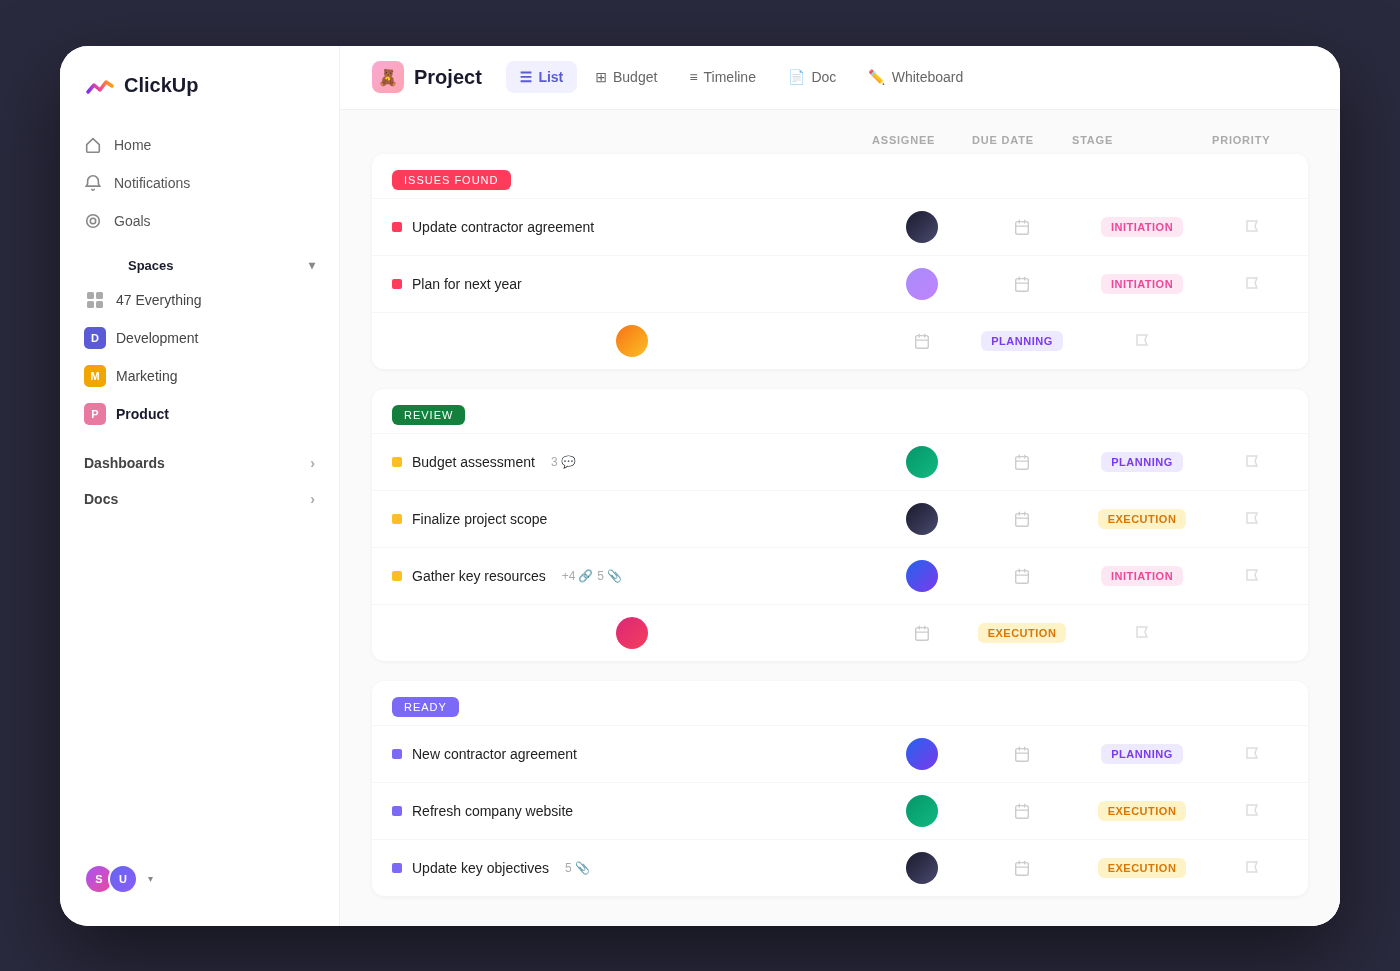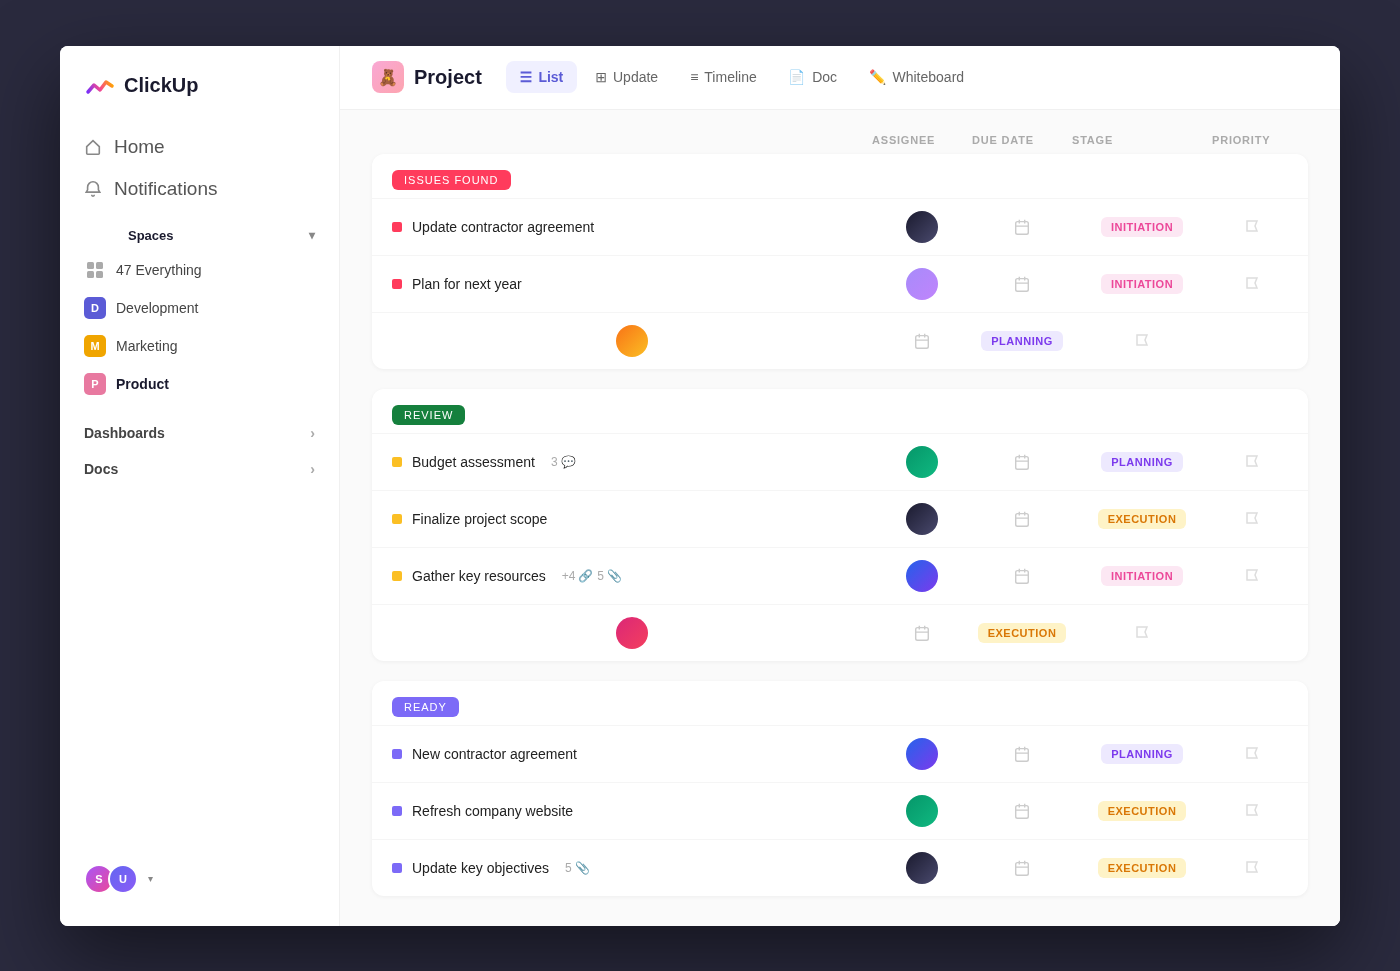"ClickUp" .app-window { border-radius: 8px -> 28px }
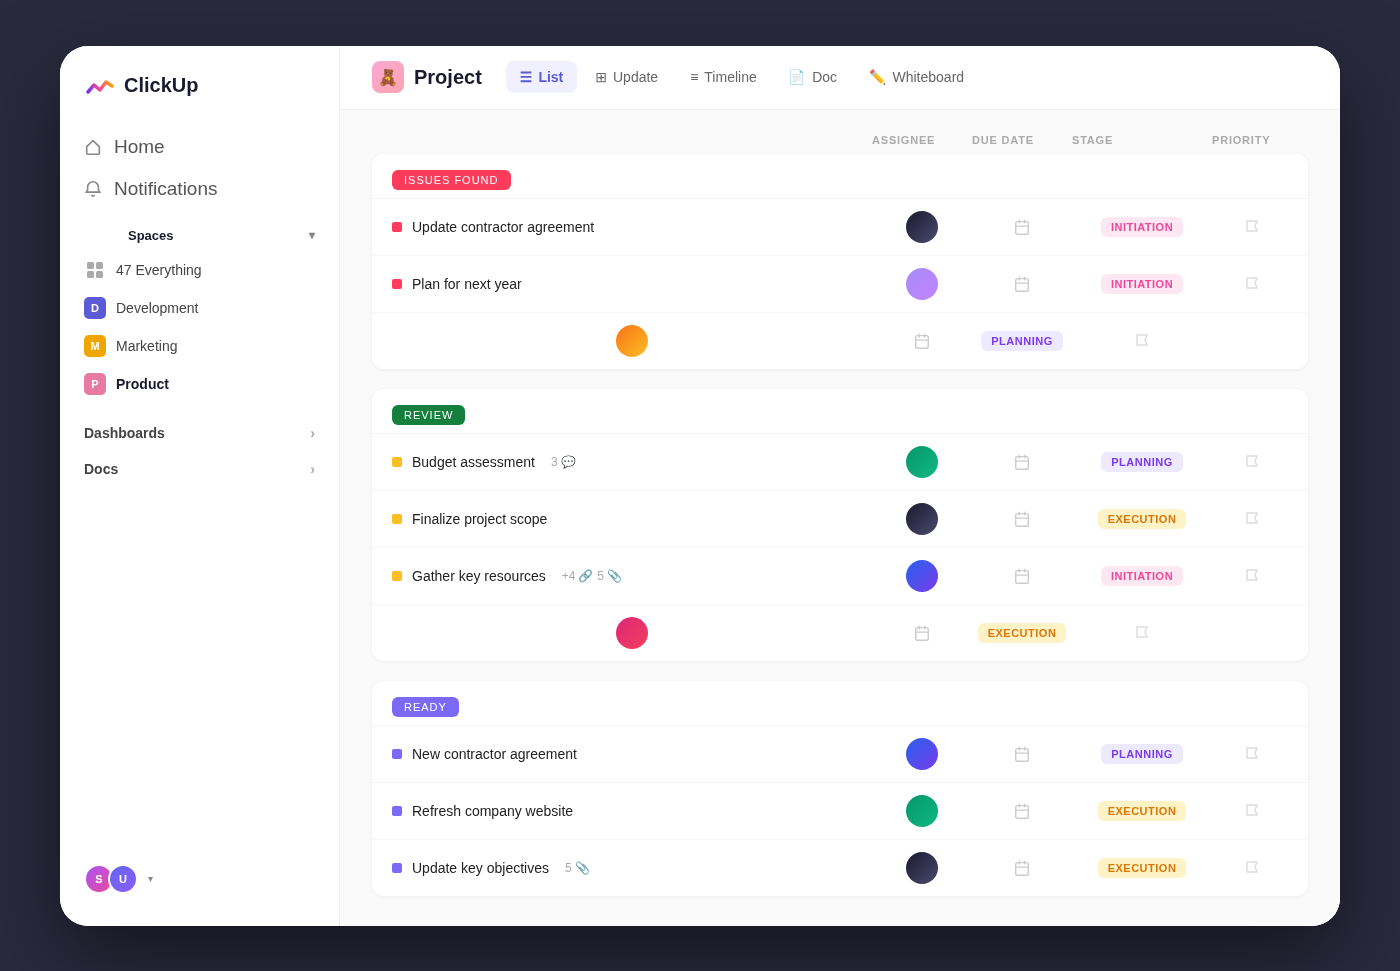"Update" span { text: Update -> Budget }
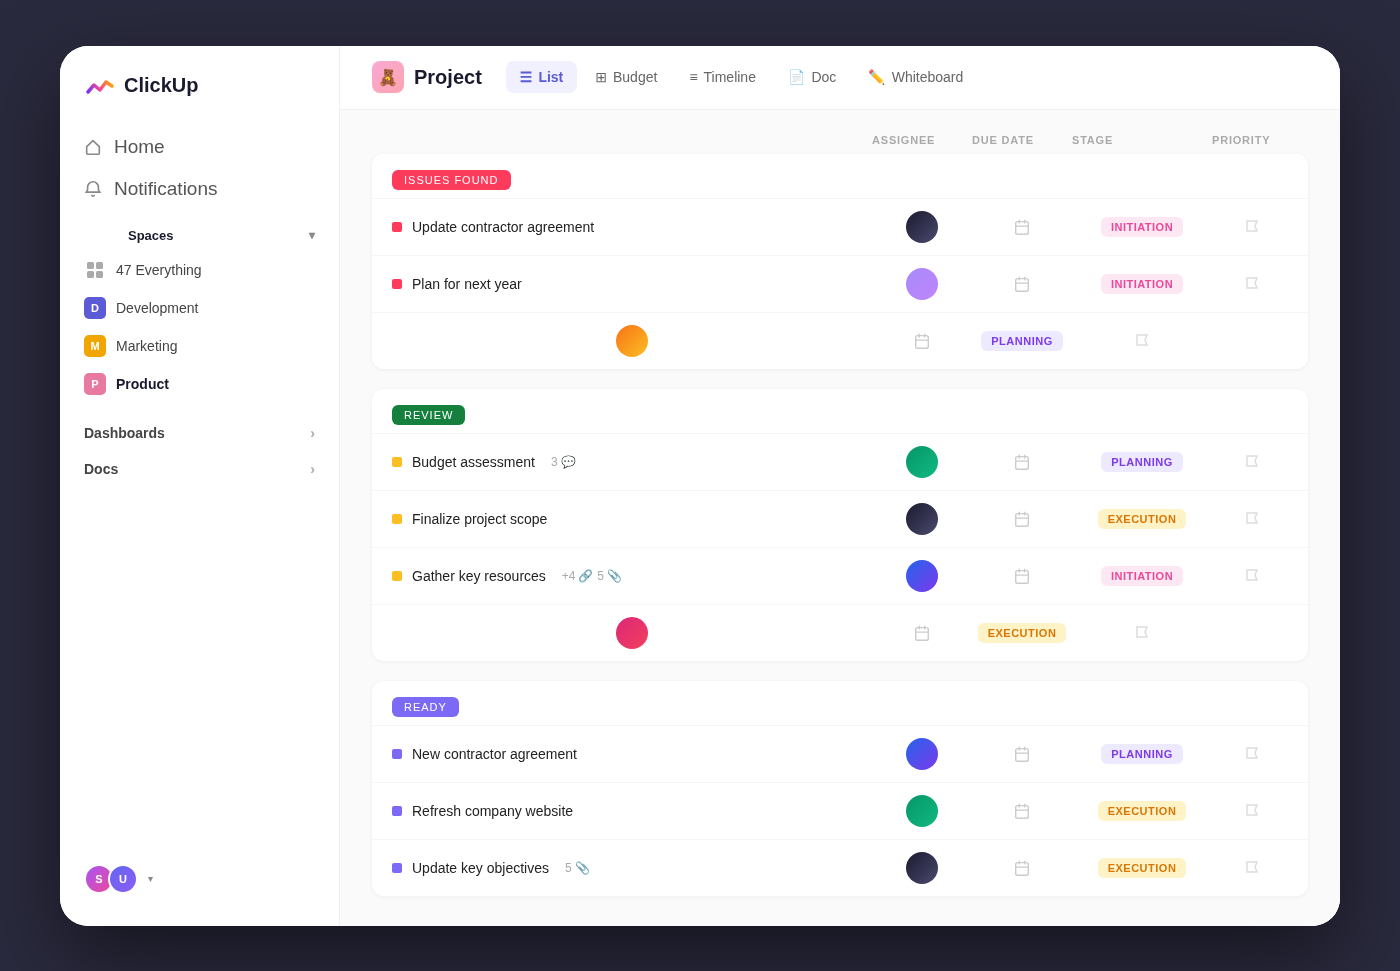"Home" .nav-item { font-size: 19px -> 14px }
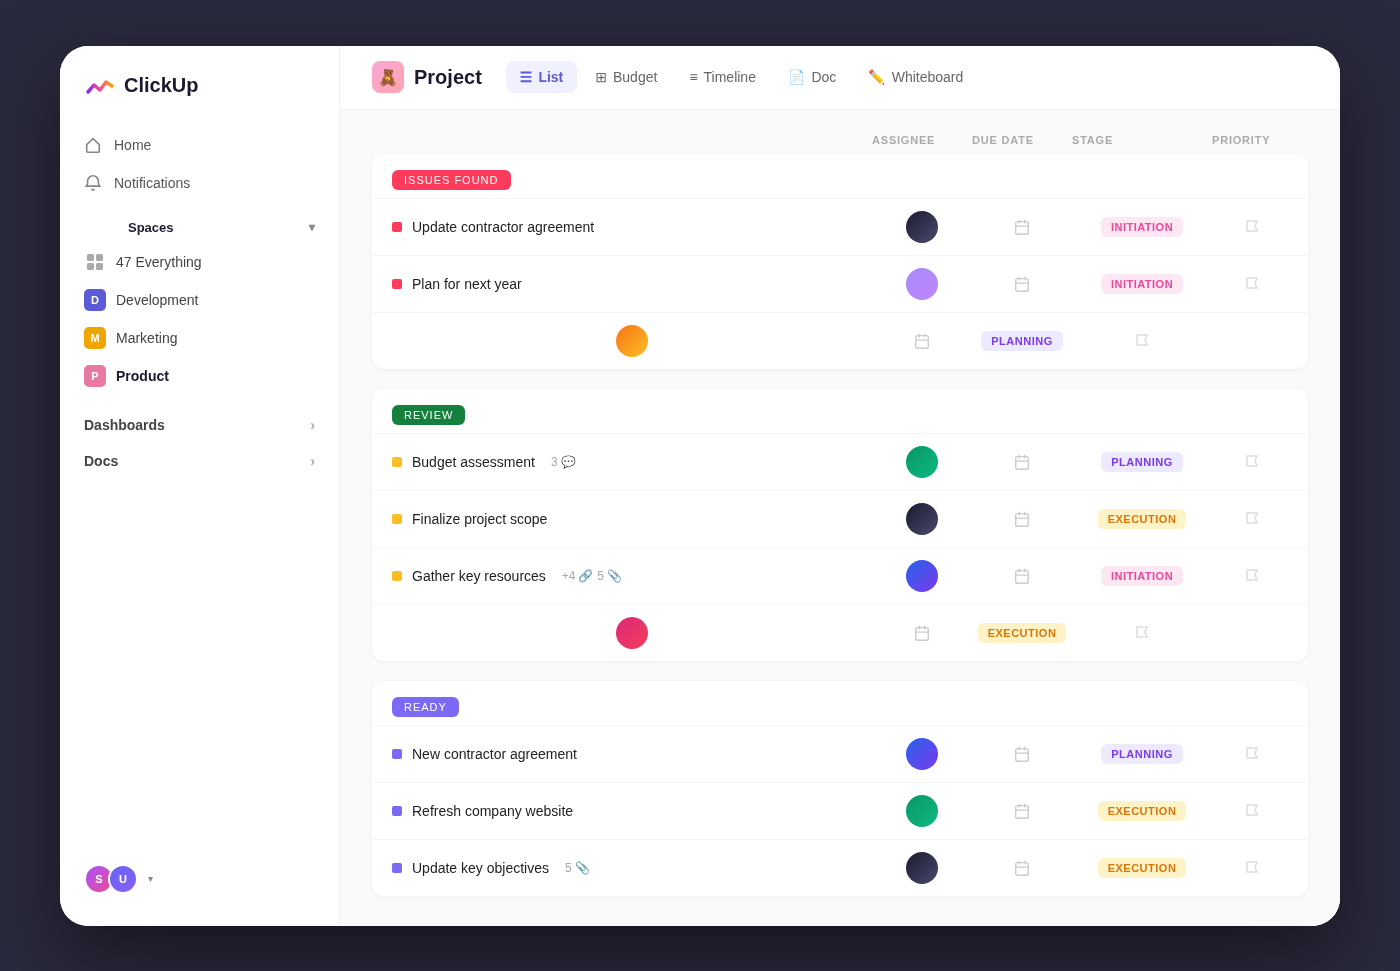"Goals" div.nav-item { html: none -> <div> <svg> <circle></circle> <circle></circle> </svg> <span>Goals</span> </div> }
